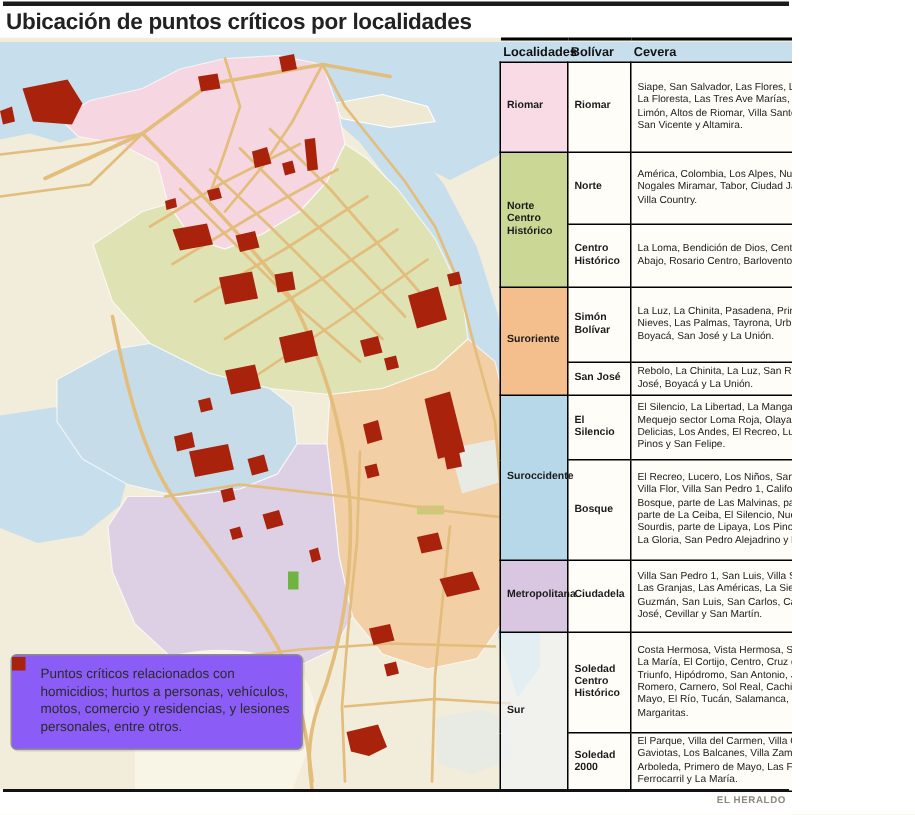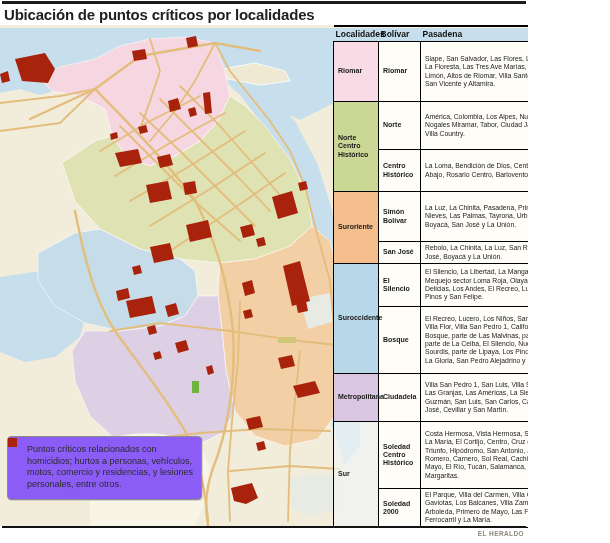"Pasadena" th { text: Pasadena -> Cevera }
